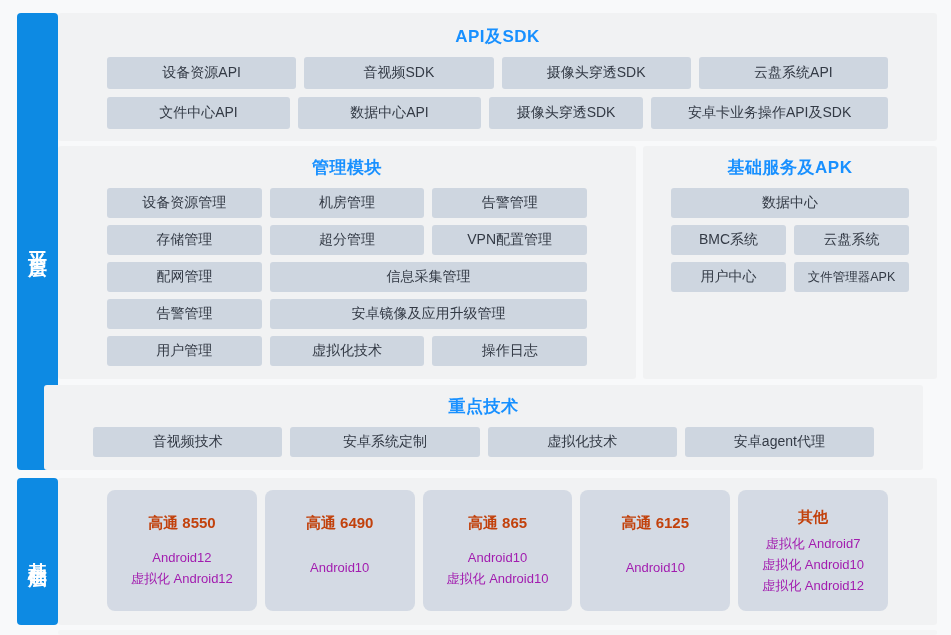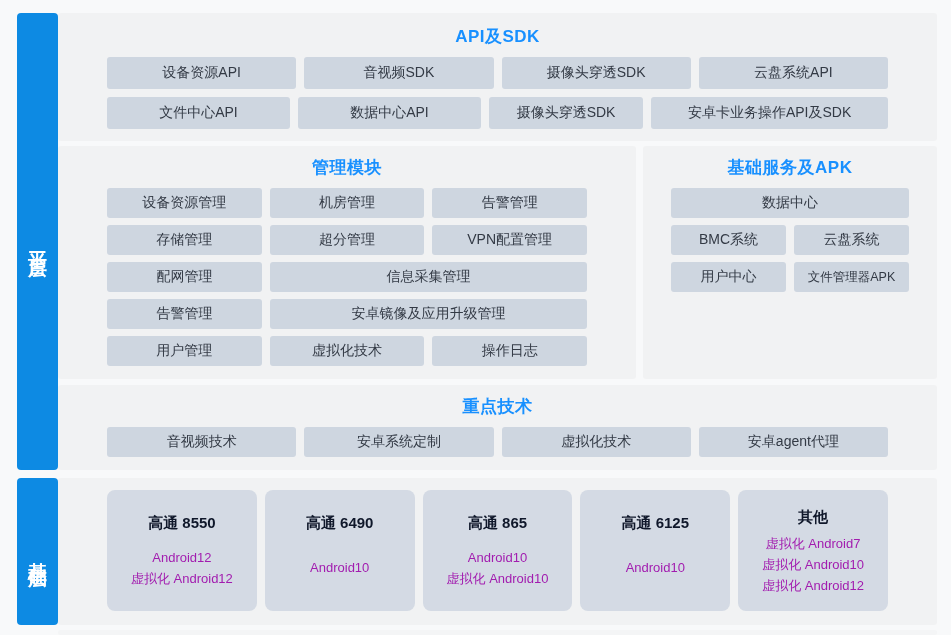"重点技术" #panel-tech { left: 58px -> 44px }
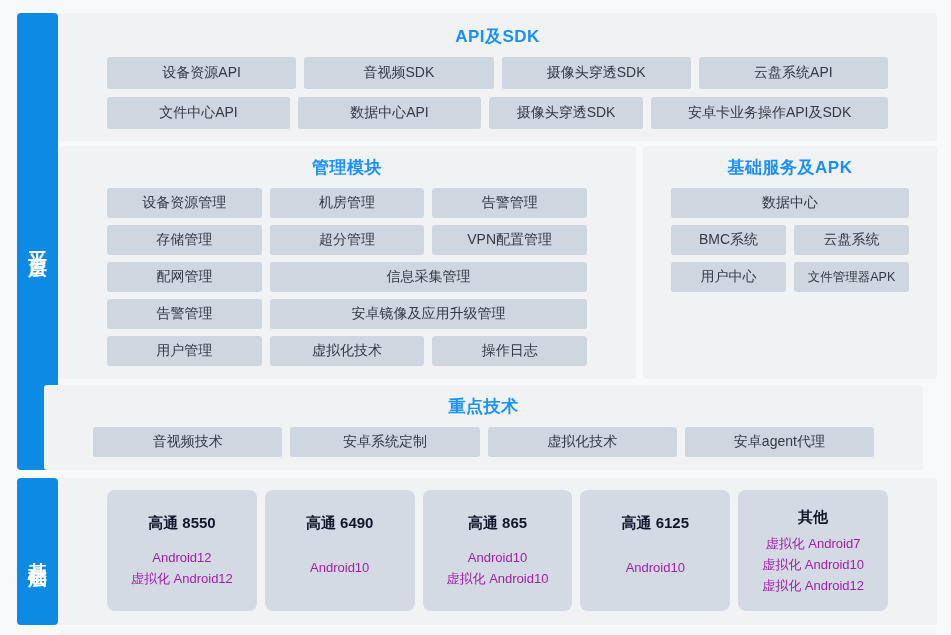"高通 8550" .hw-card .hw-title { color: #0f172a -> #c2410c }
